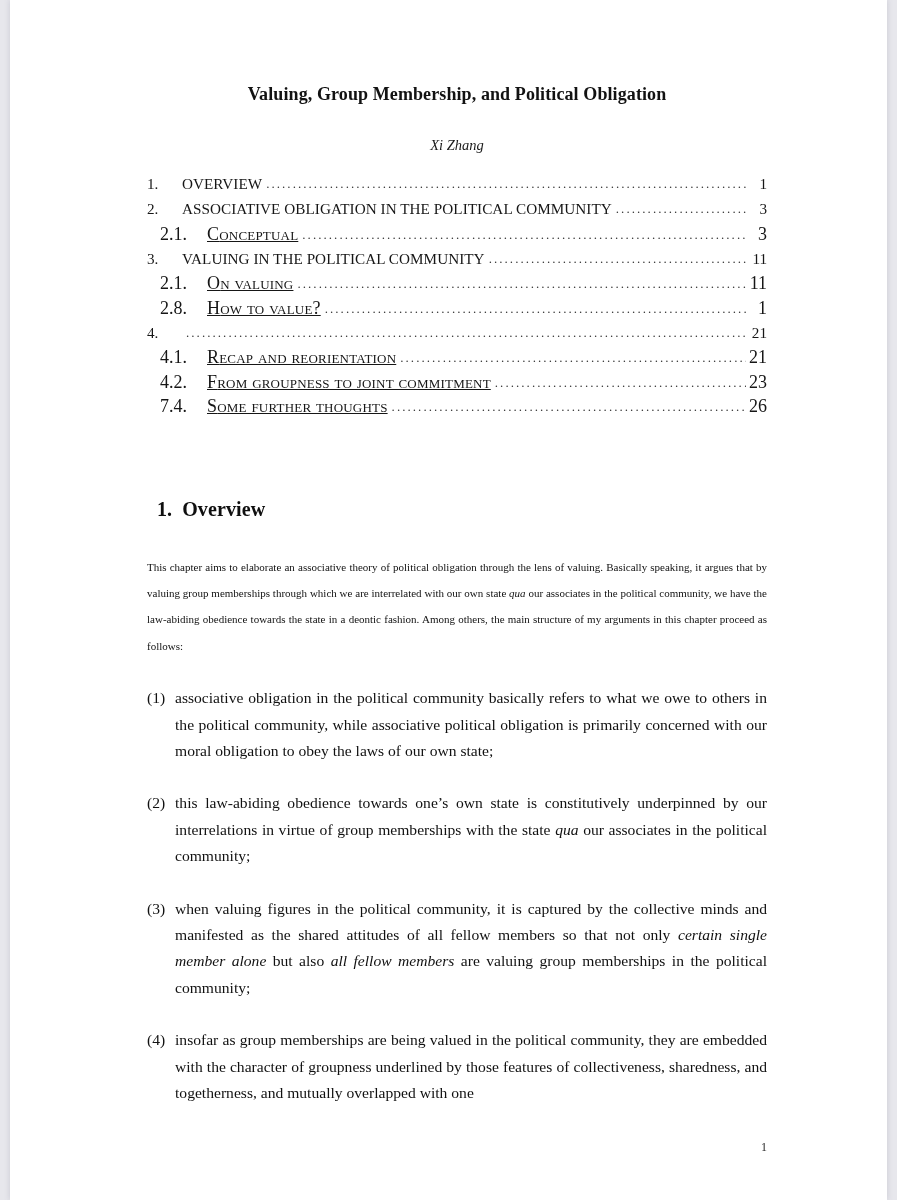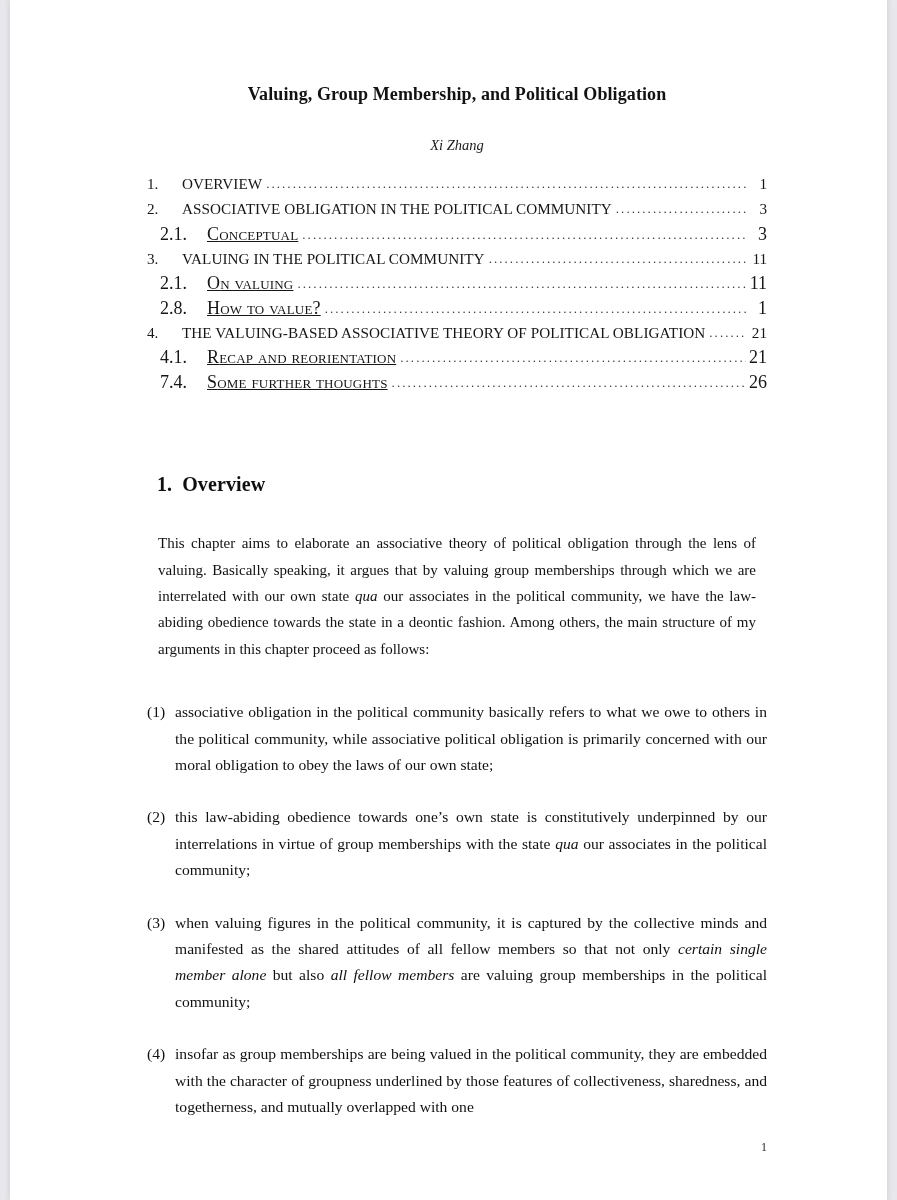"THE VALUING-BASED ASSOCIATIVE THEORY OF" span.toc-label { html: <span>The Valuing-Based Associative Theory of Political Obligation</span> -> none }
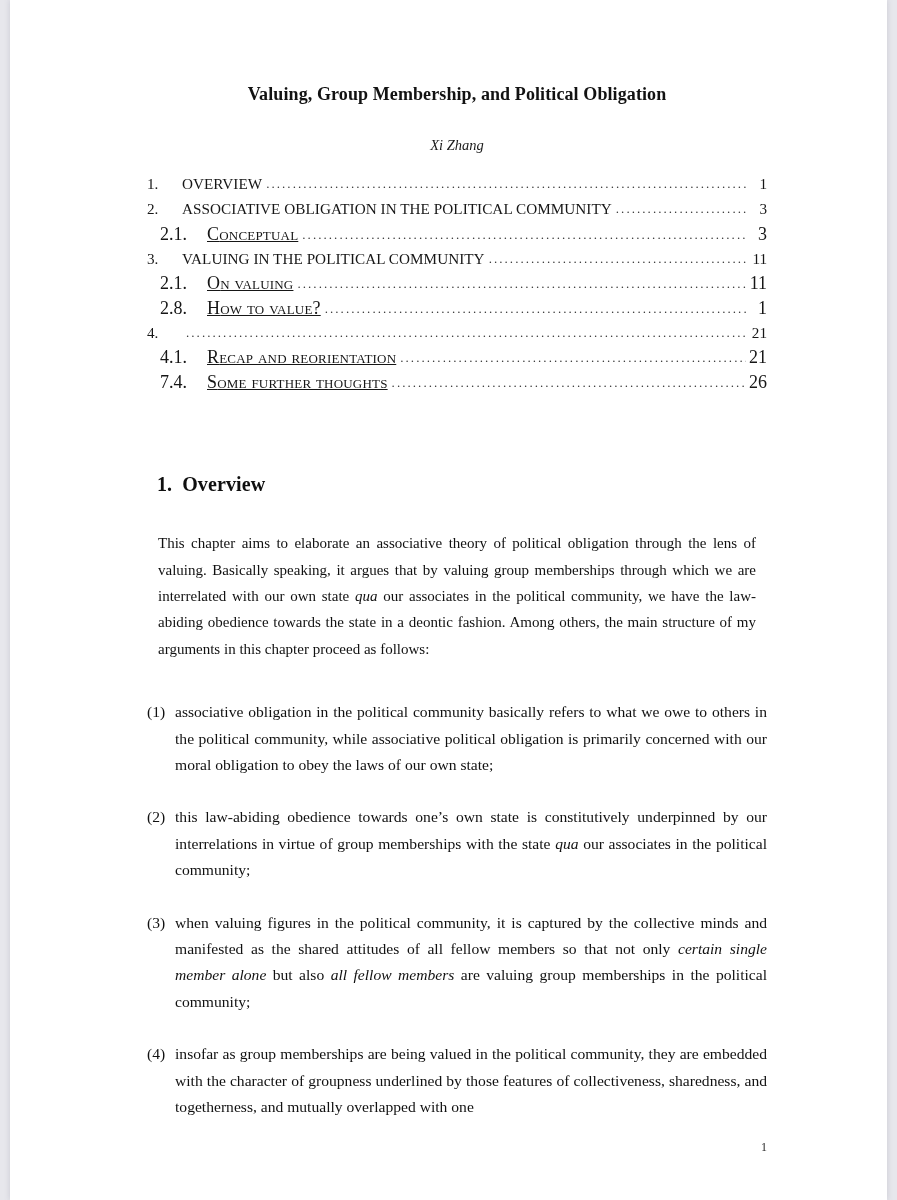"4.2." li.toc-row { html: none -> <li> <span>4.2.</span> <span>From Groupness to Joint Commitment</span> <span></span> <span></span> <span>23</span> </li> }
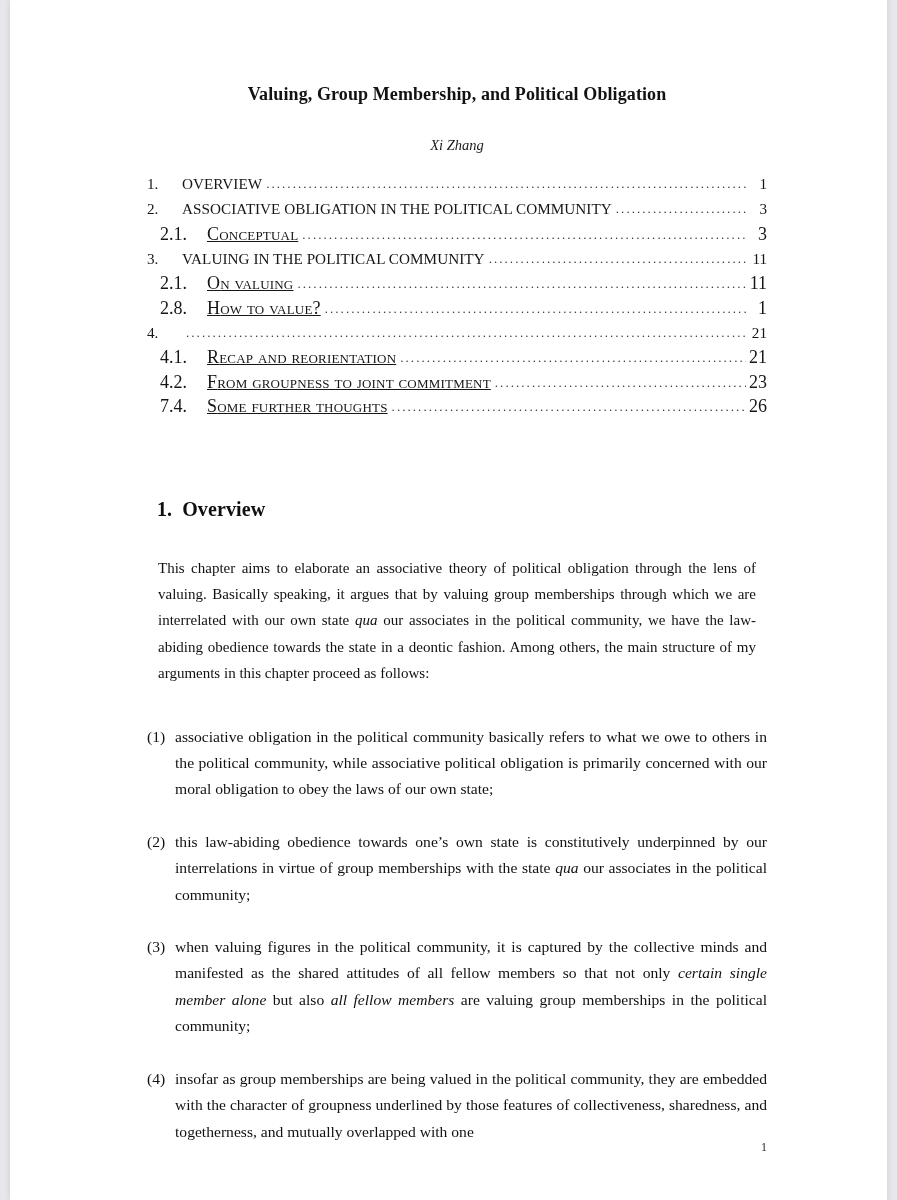"This chapter aims to elaborate" .body-par { font-size: 15px -> 11px; margin: 11px -> 0 }
